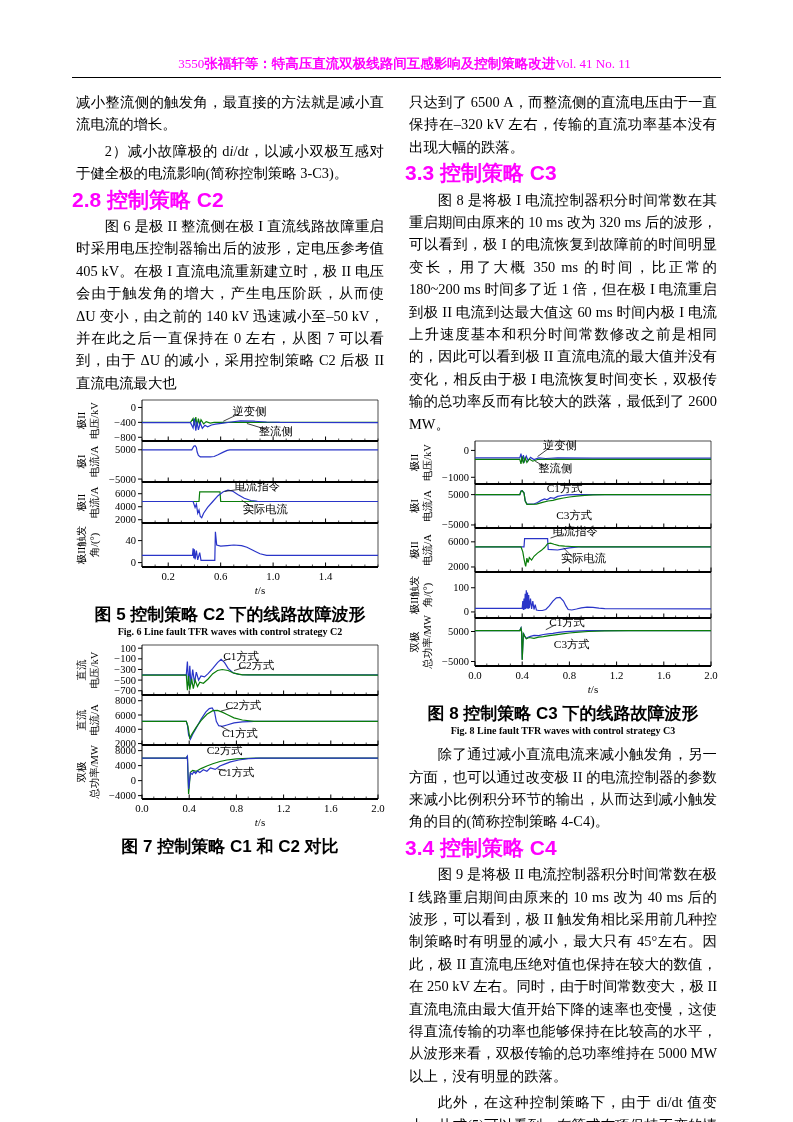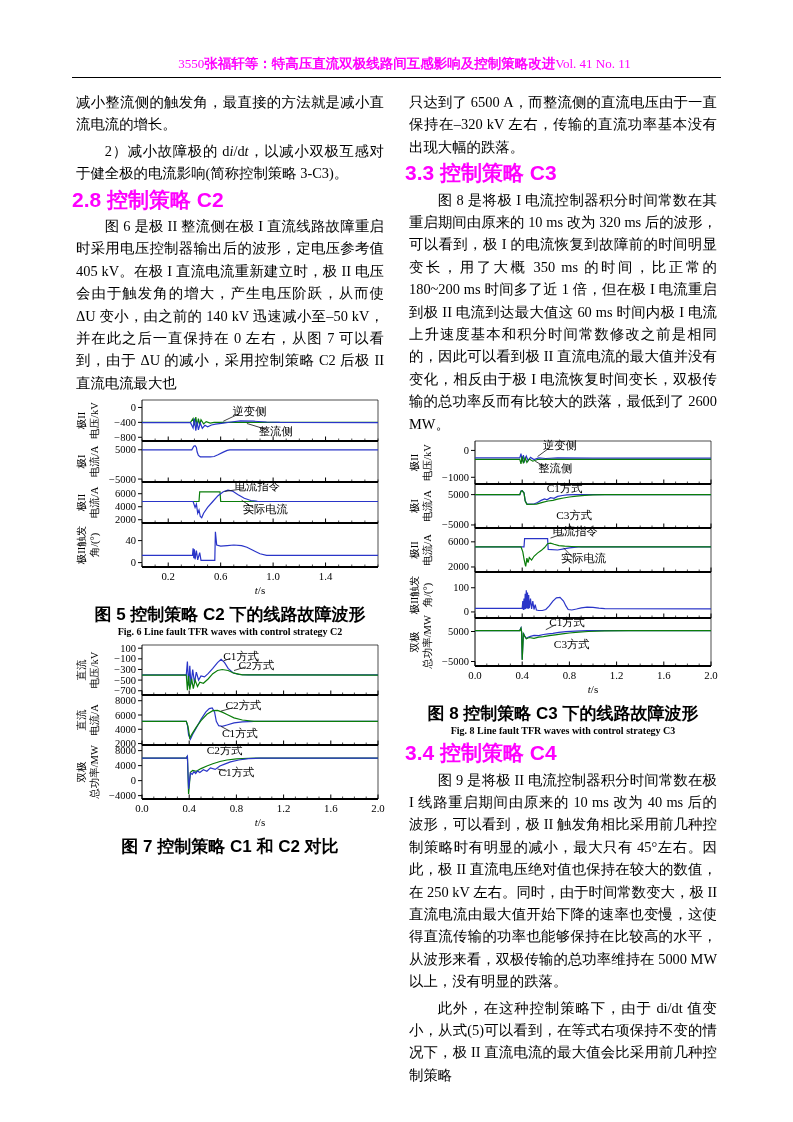"除了通过减小直流电流来减小触发角，另一方面，也可以通过改变极 II" p { html: none -> <p>除了通过减小直流电流来减小触发角，另一方面，也可以通过改变极 II 的电流控制器的参数来减小比例积分环节的输出，从而达到减小触发角的目的(简称控制策略 4-C4)。</p> }
